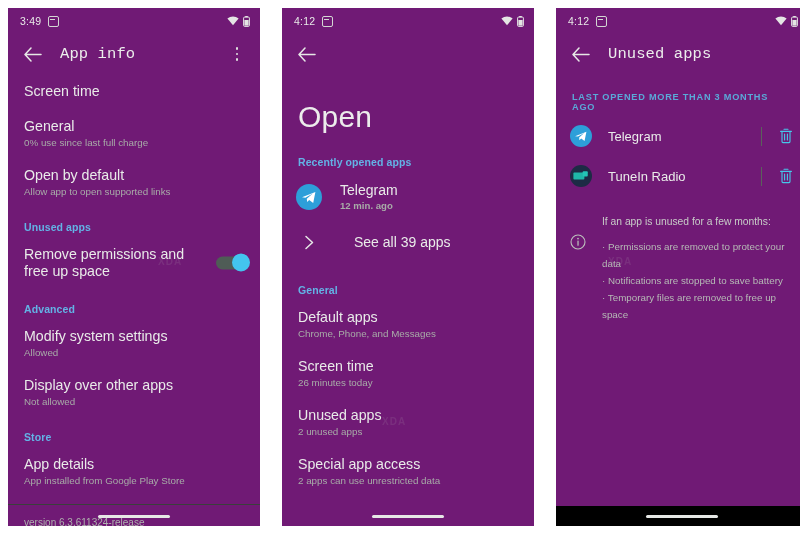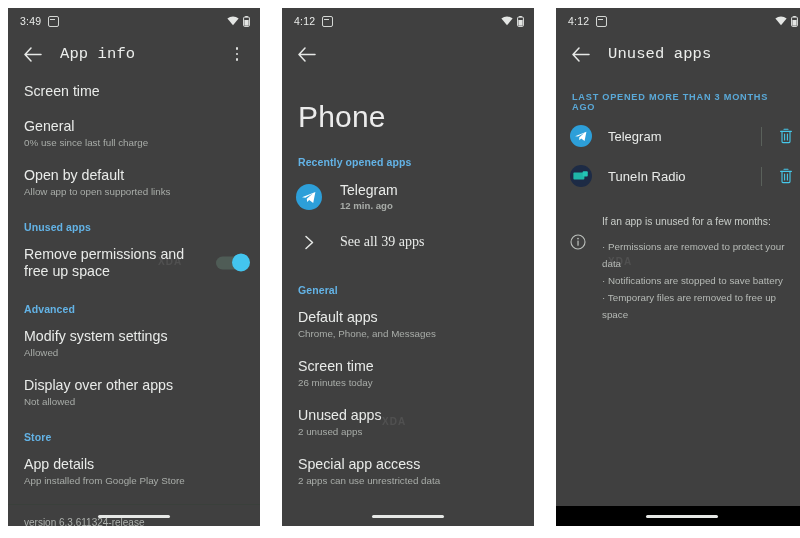"3:49" .phone { background: #404040 -> #701a75 }
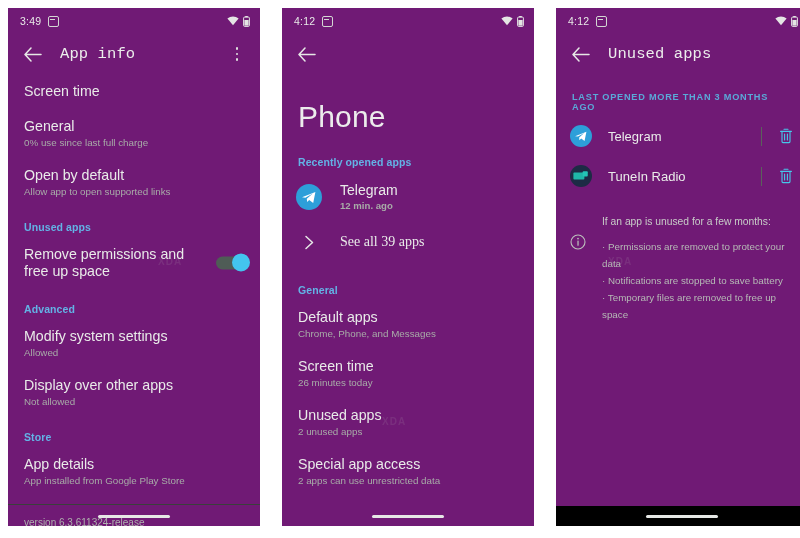"Phone" div.bigtitle { text: Phone -> Open }
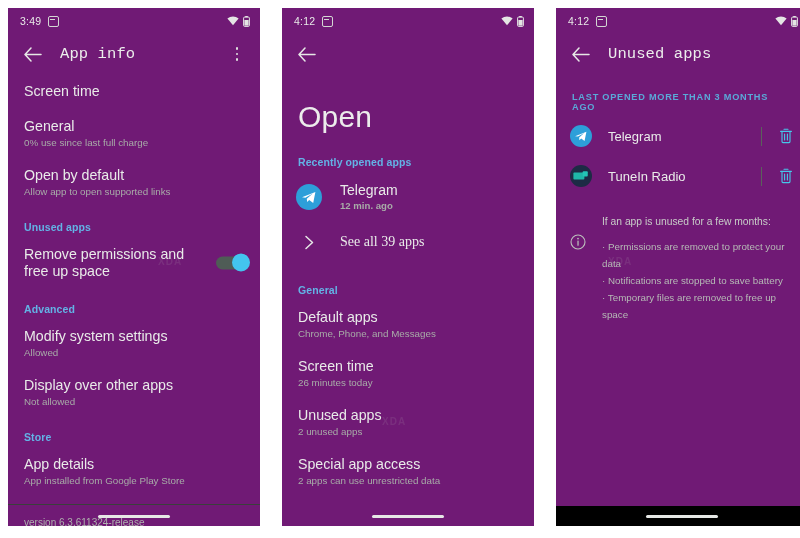"See all 39 apps" .seeall .lbl { font-family: Liberation Serif, serif -> none; margin-left: 18px -> 32px }
